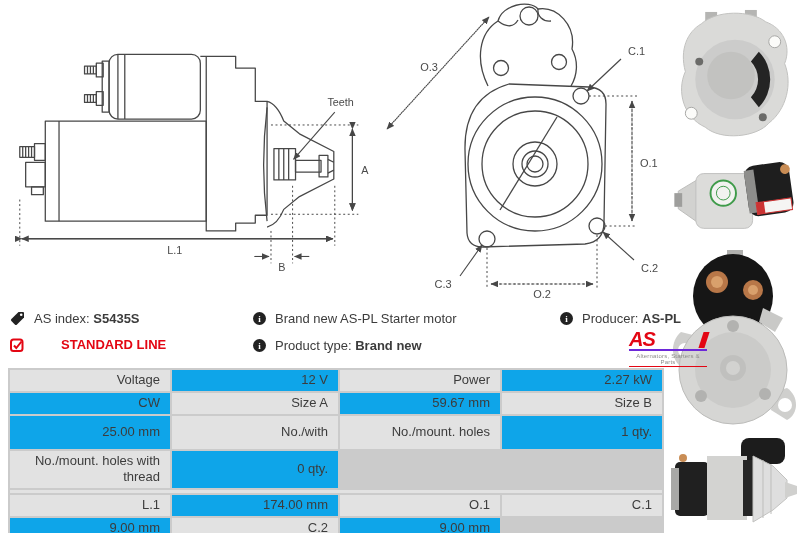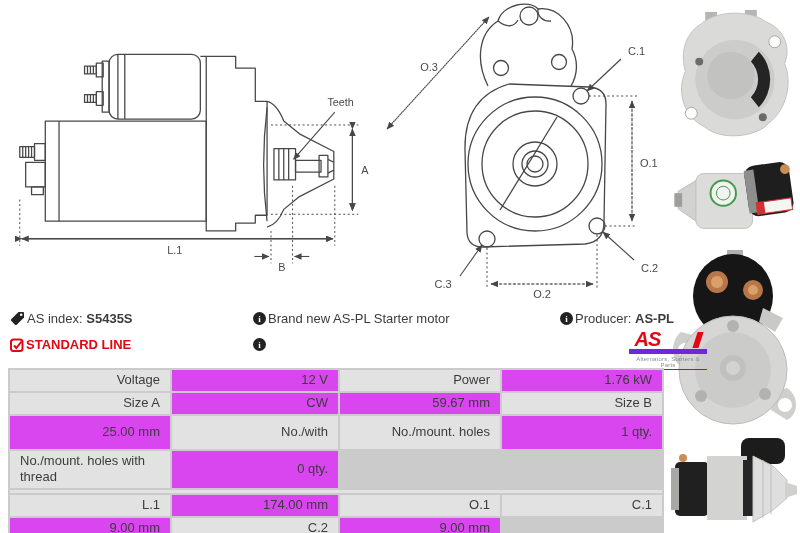"AS index: S5435S" .info-item { gap: 2px -> 9px }
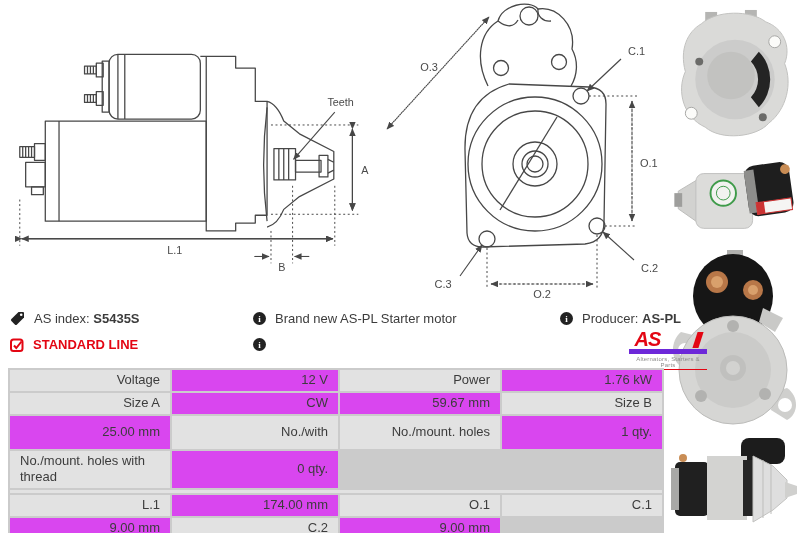"STANDARD LINE" .red-bold { margin-left: none -> 28px }
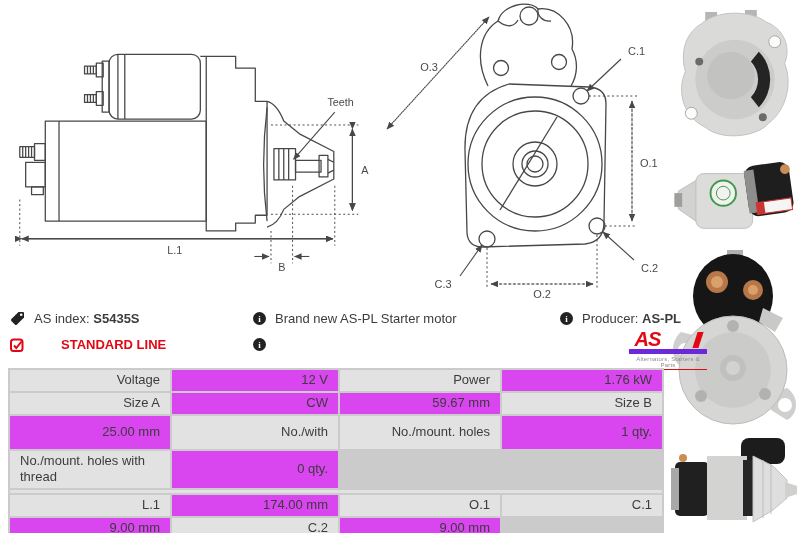"Product type: Brand new" span { html: none -> <span><span>Product type:</span> <b>Brand new</b></span> }
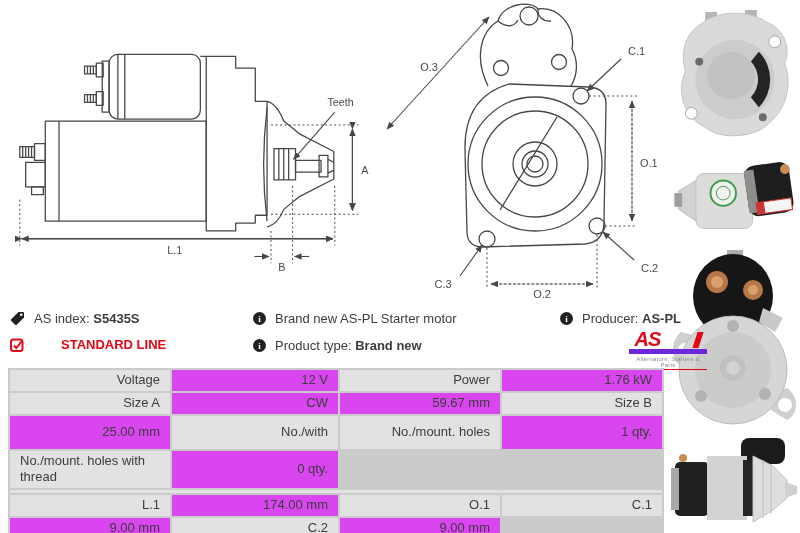"AS" .as-logo .as-row { border-bottom: 5px solid #6d28d9 -> 2px solid #6d28d9; justify-content: center -> space-between }
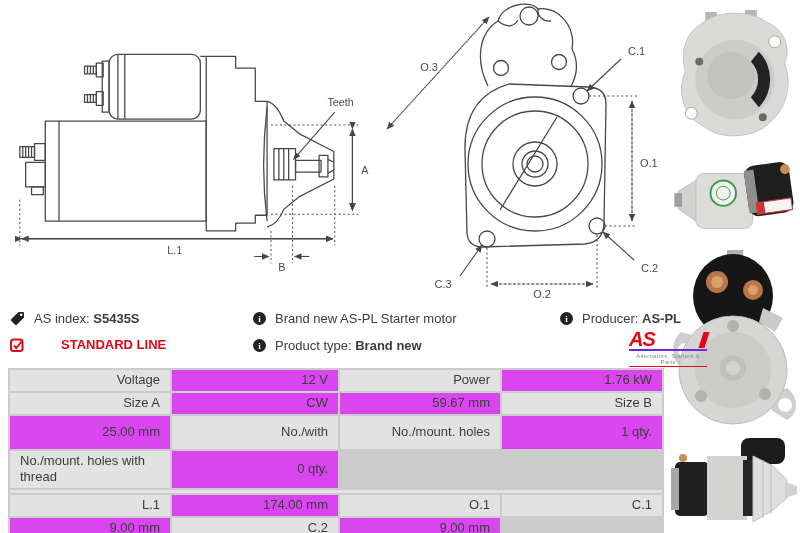"Voltage" .cell span { text-align: none -> right }
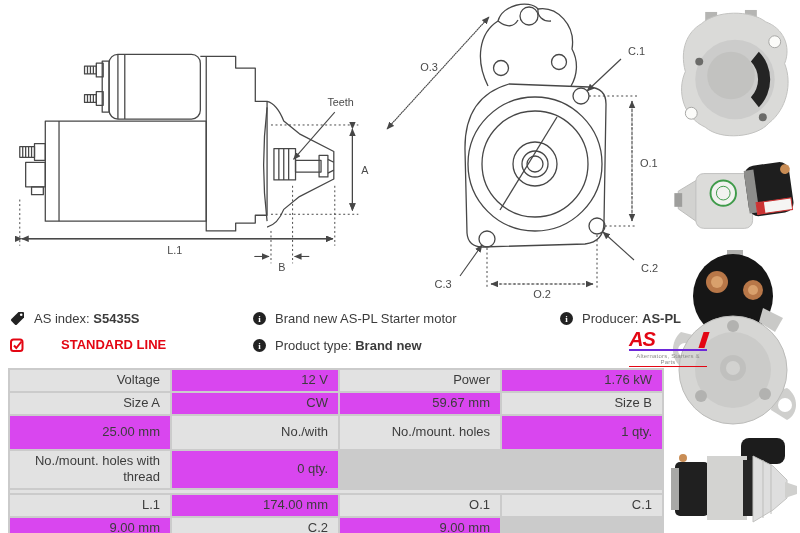"12 V" .val { background: #d946ef -> #0ea5e9 }
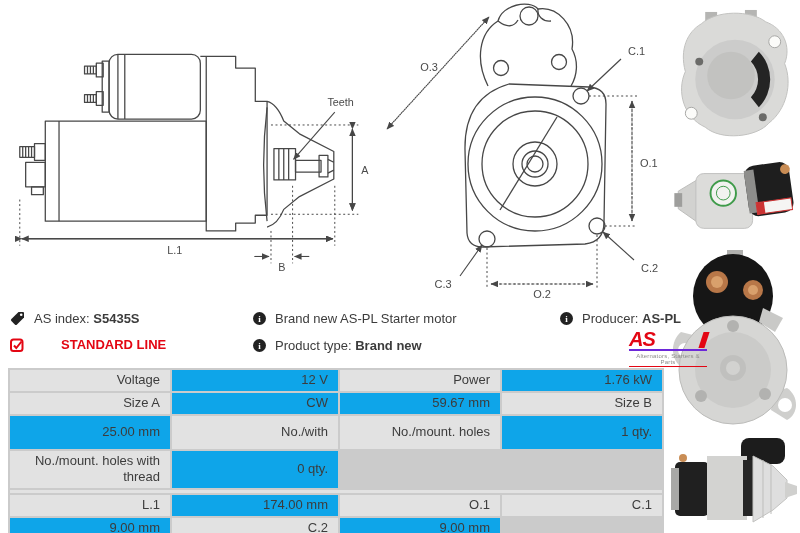"1.76 kW" span { text: 1.76 -> 2.27 }
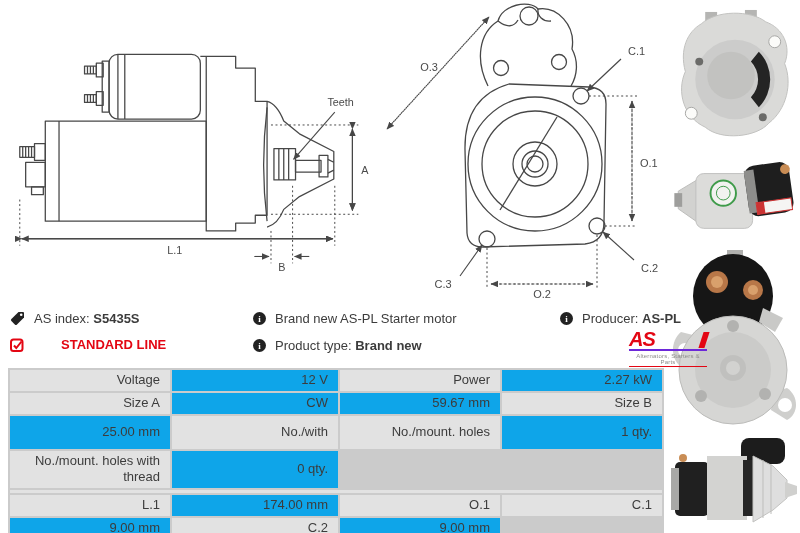"Size A" div.cell { order: before "CW" -> after "CW" }
